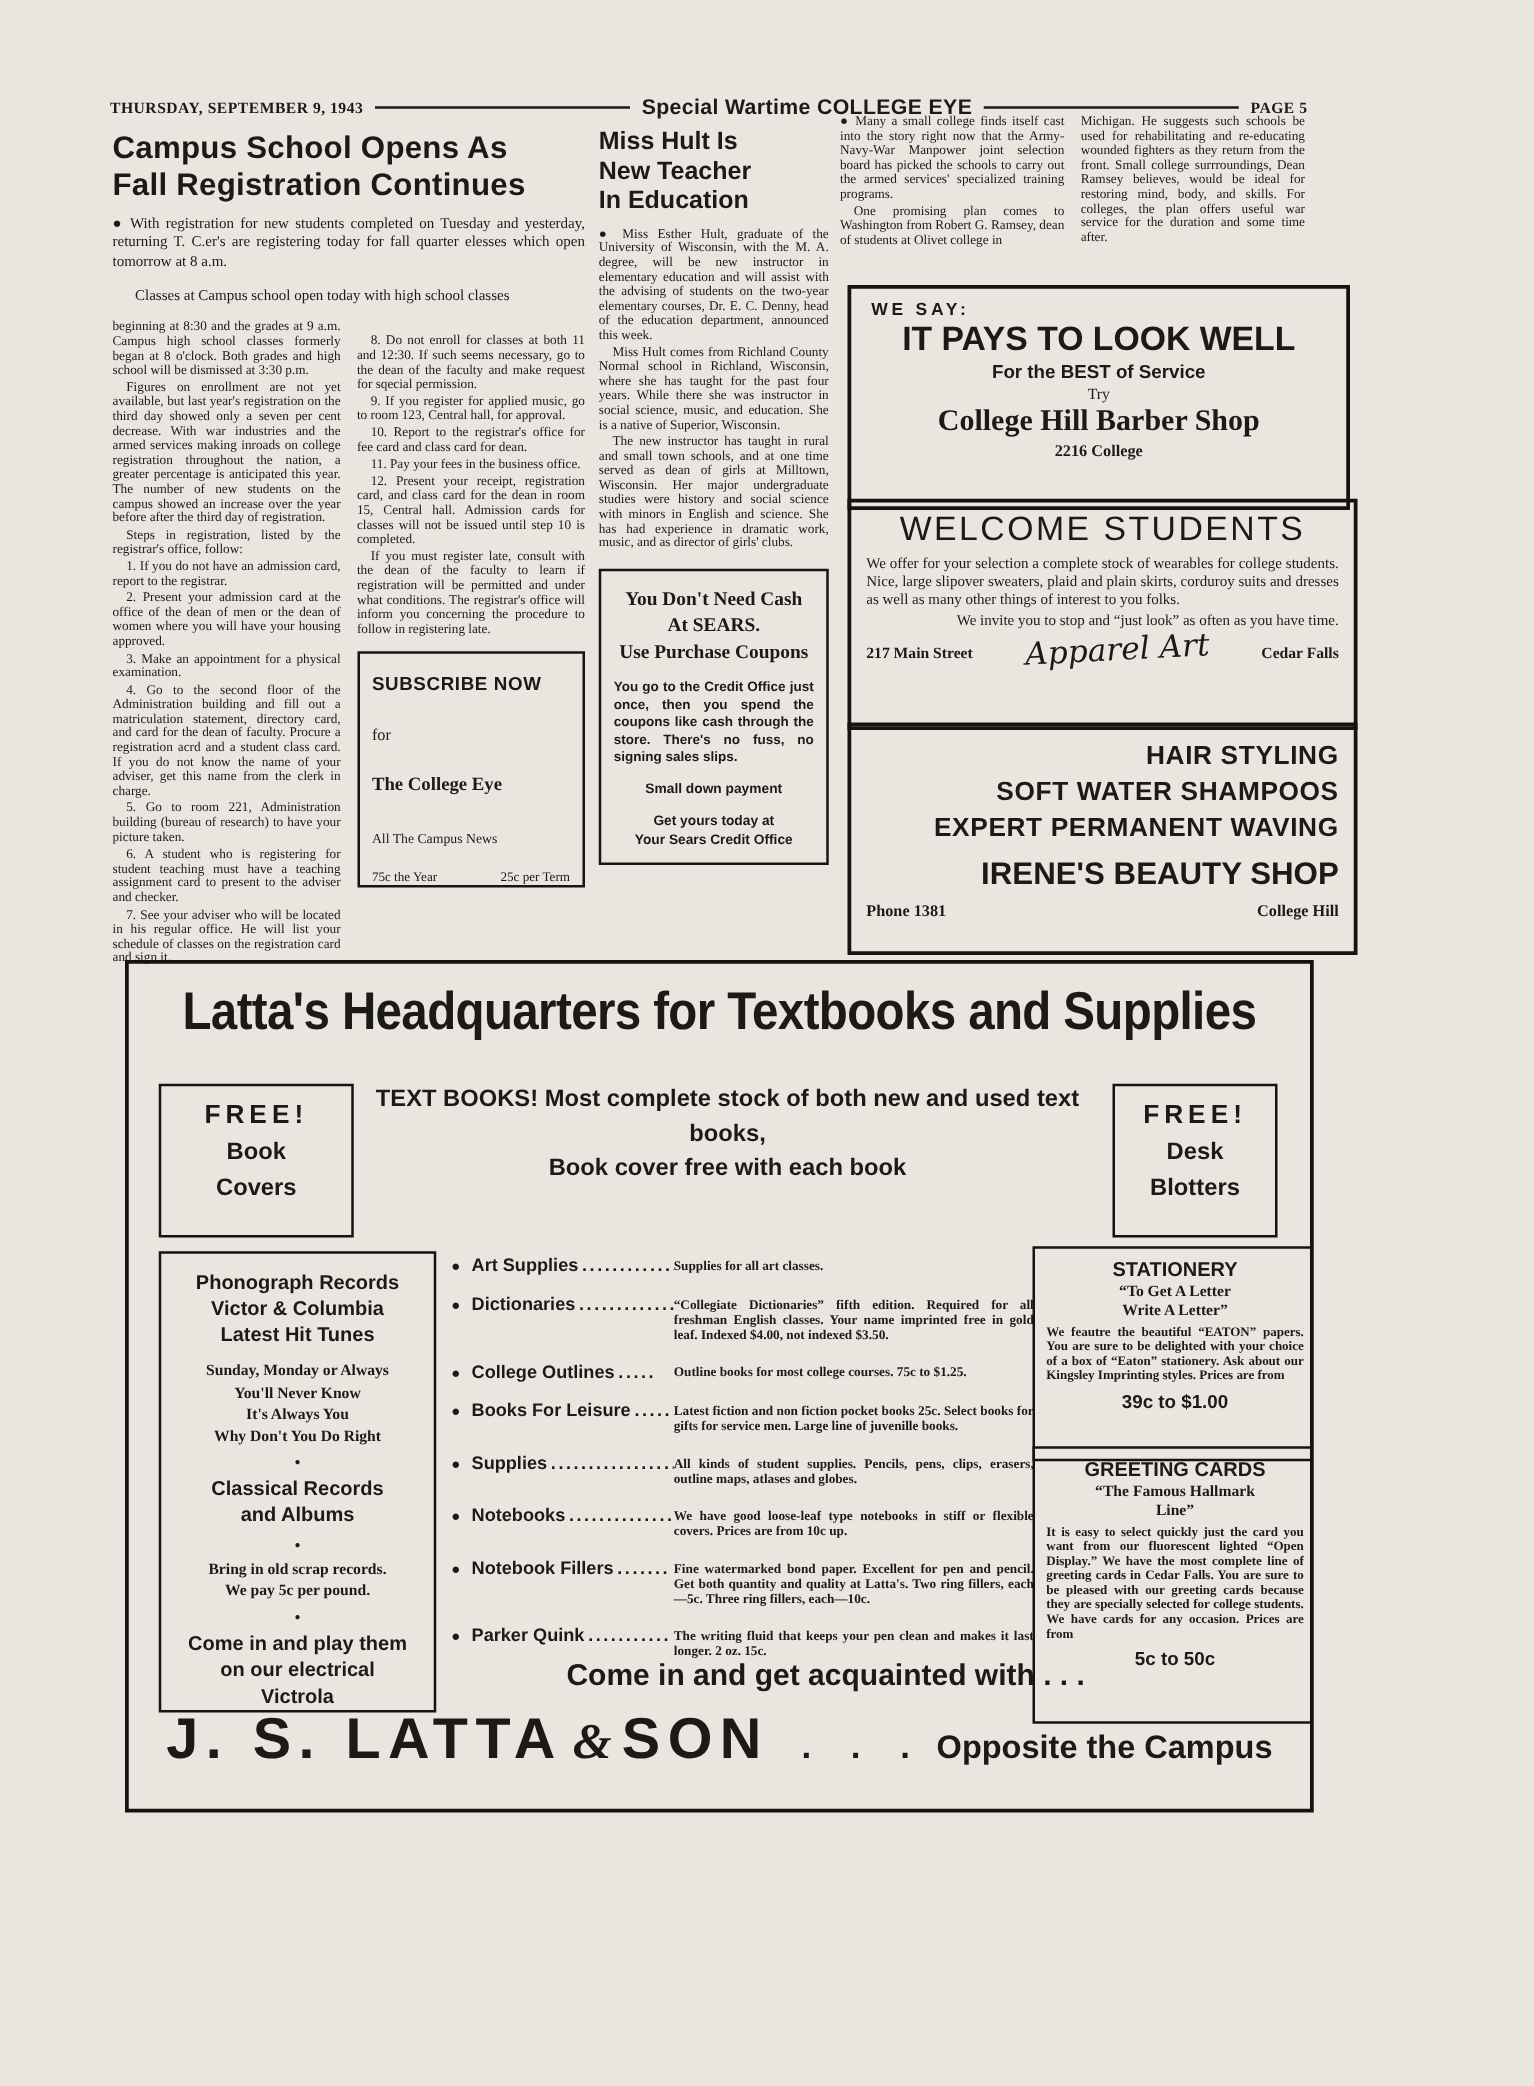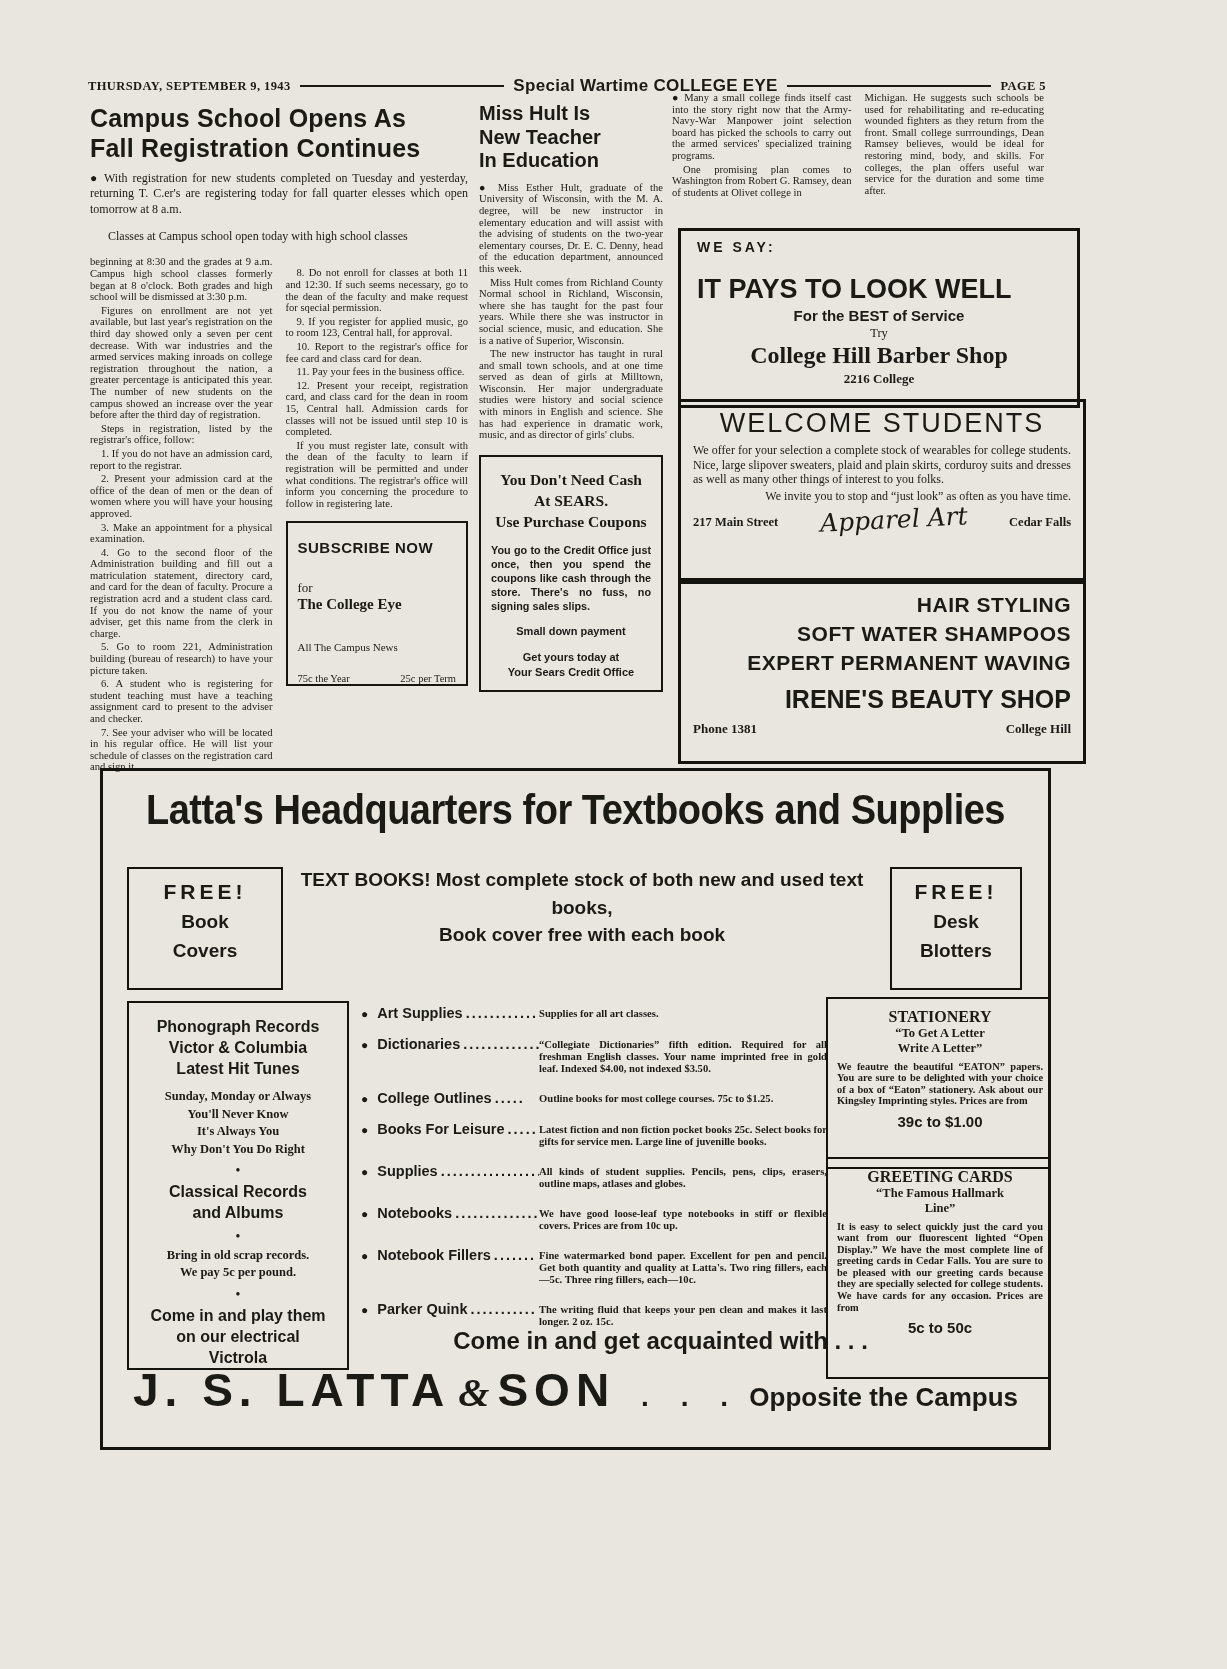"IT PAYS TO LOOK WELL" .barber-l1 { margin-top: 19px -> 1px; text-align: none -> center }
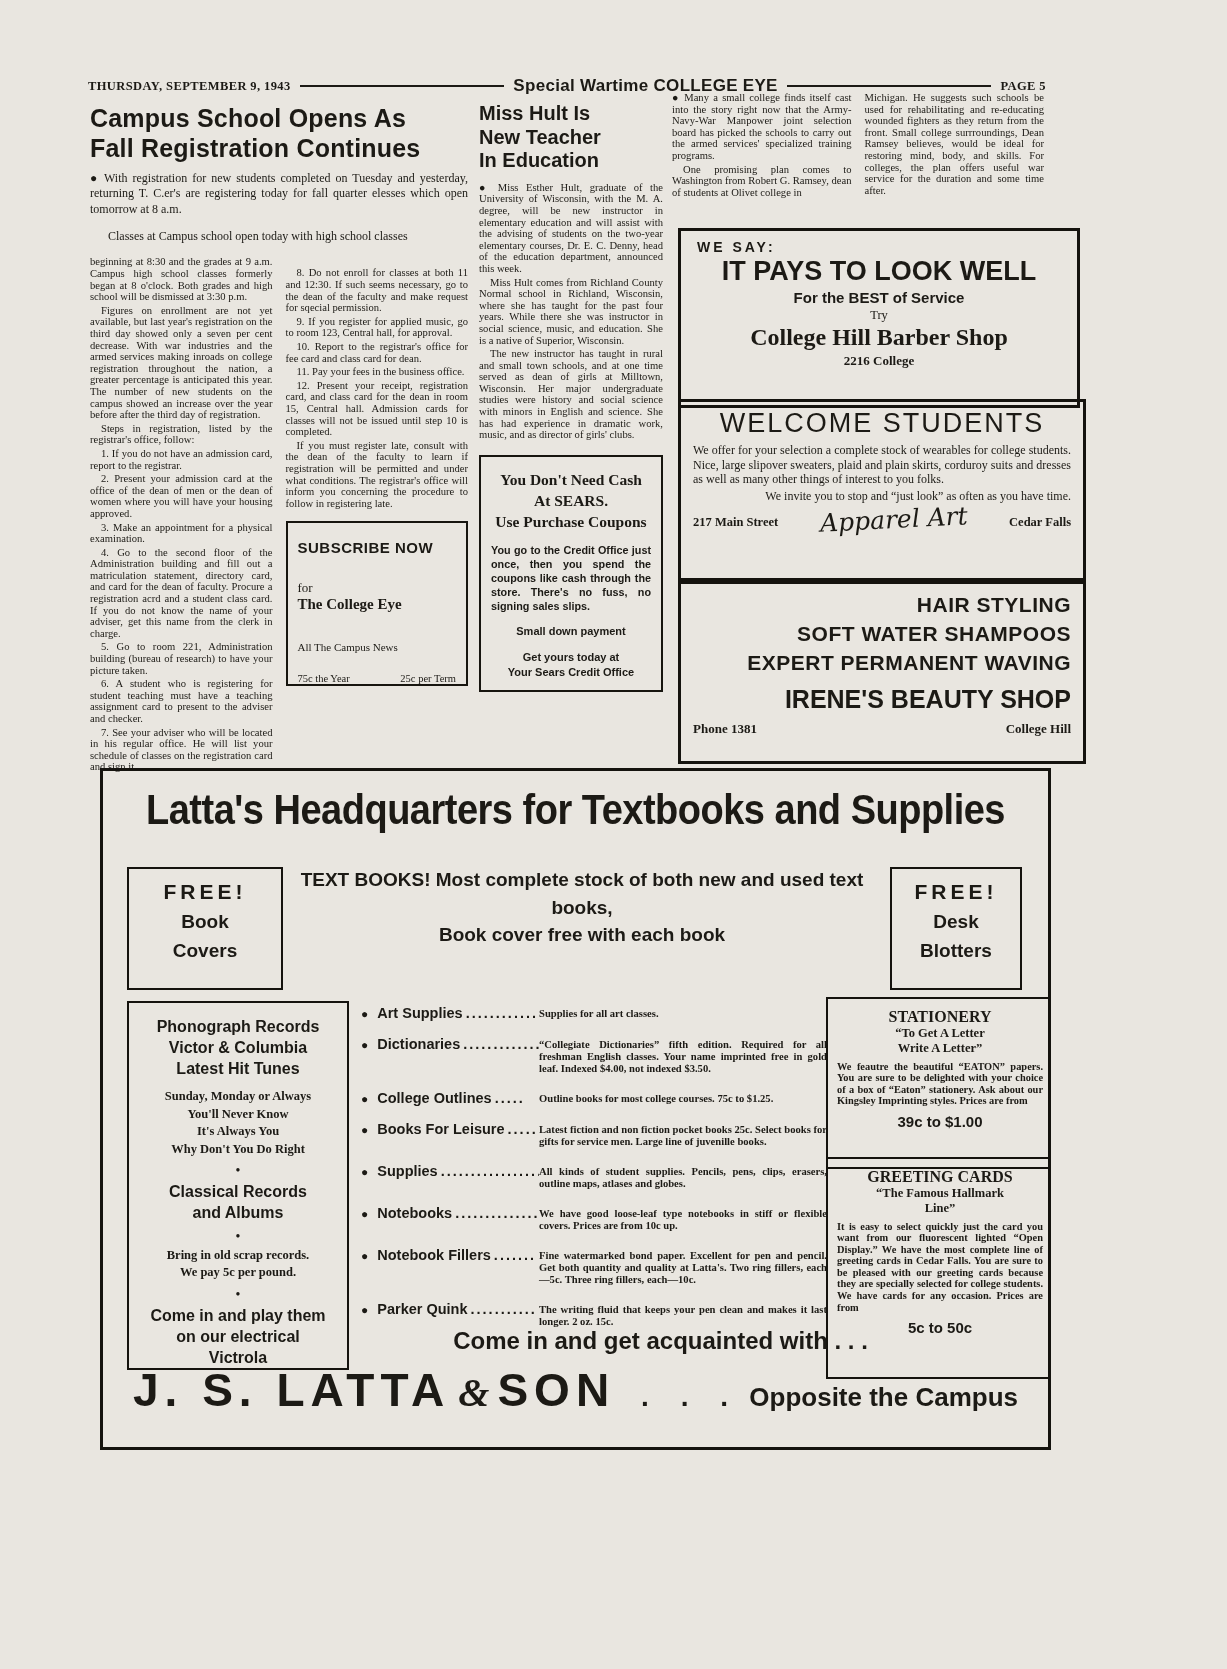"The College Eye" .sub-name { margin-top: none -> 24px }
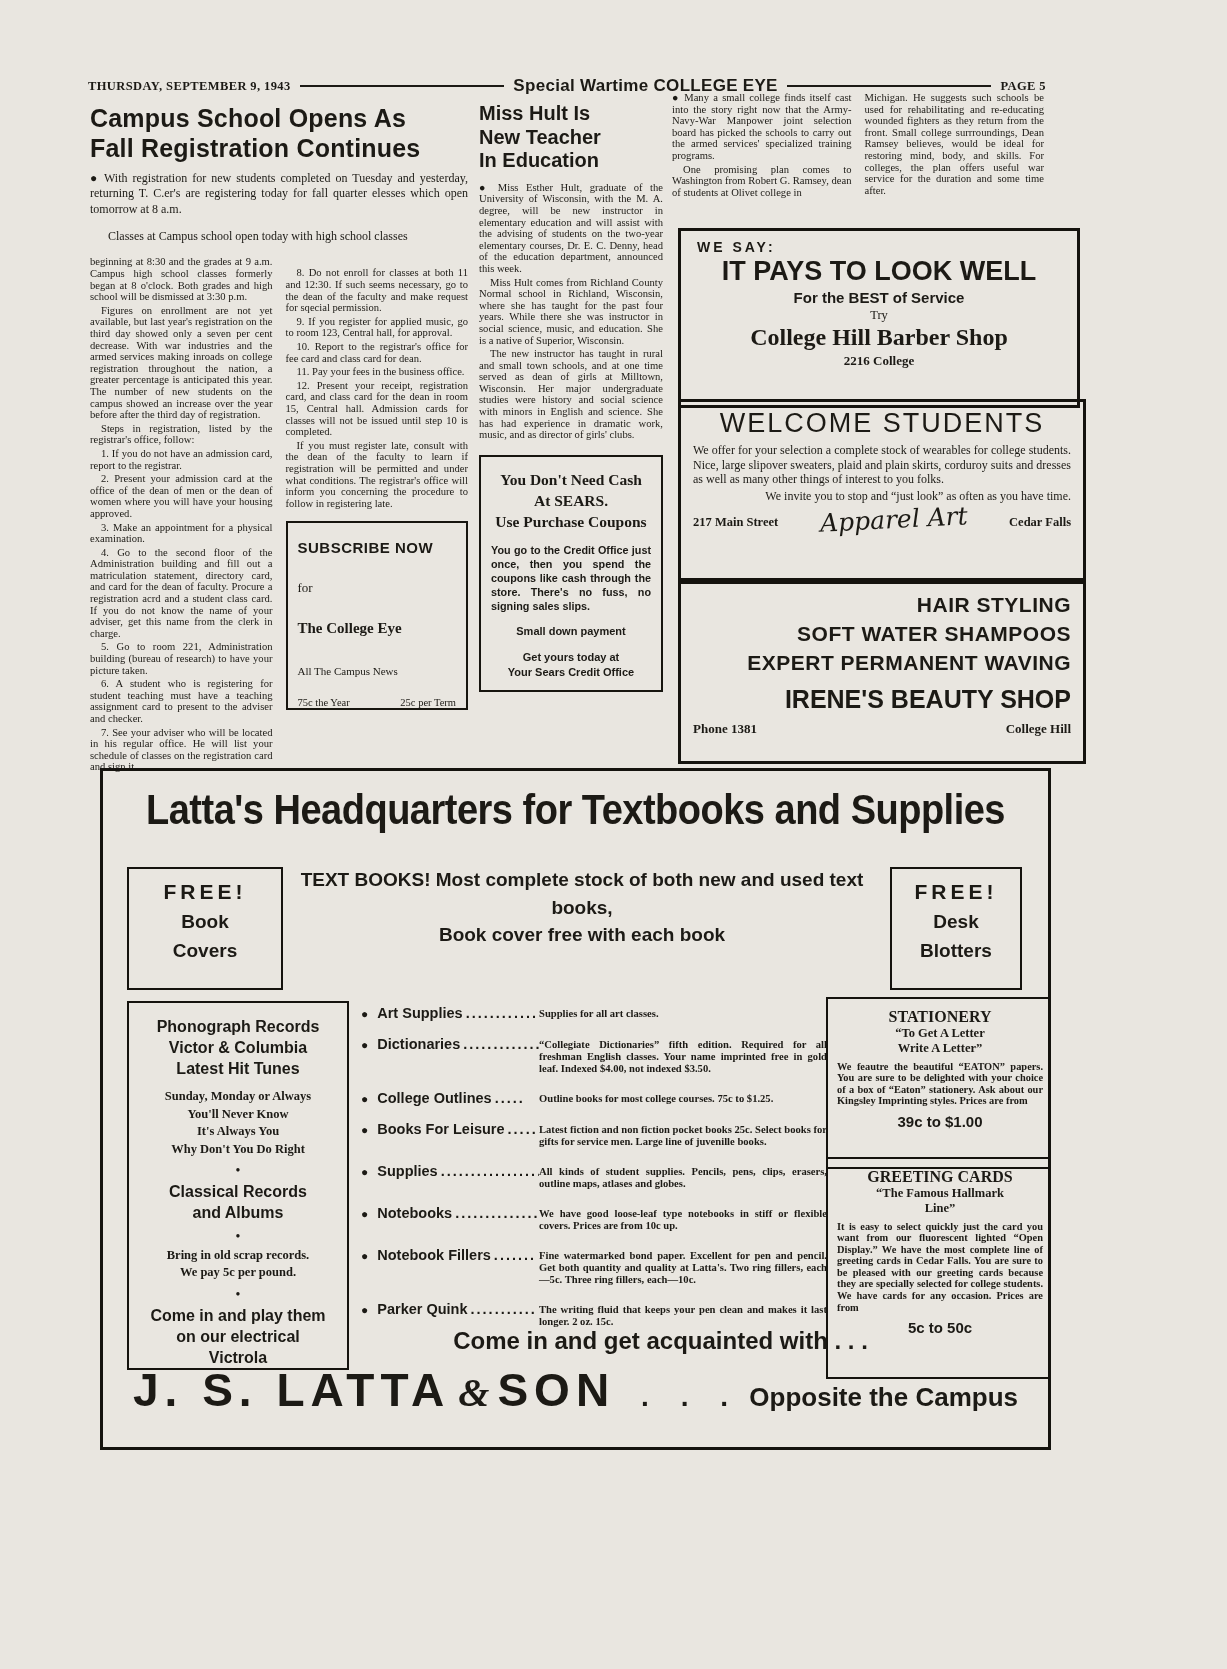"STATIONERY" .side-title { font-family: Liberation Serif, serif -> Liberation Sans, sans-serif }
